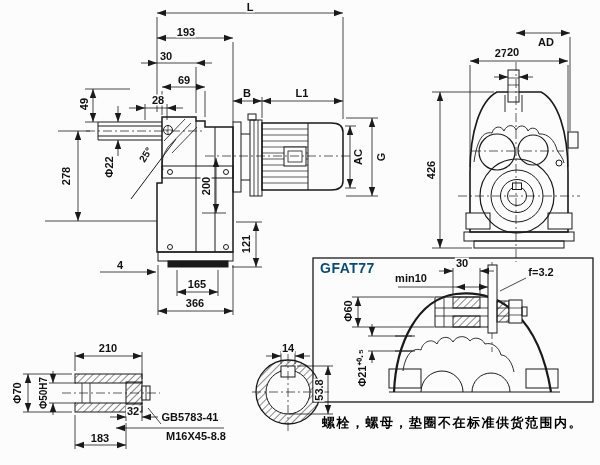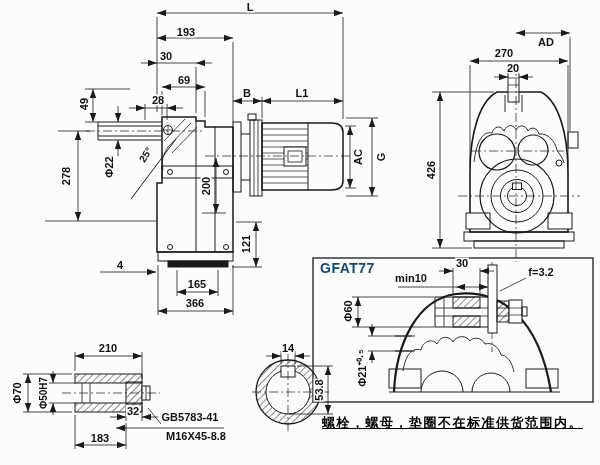"20" span.dim { top: 68px -> 52px }
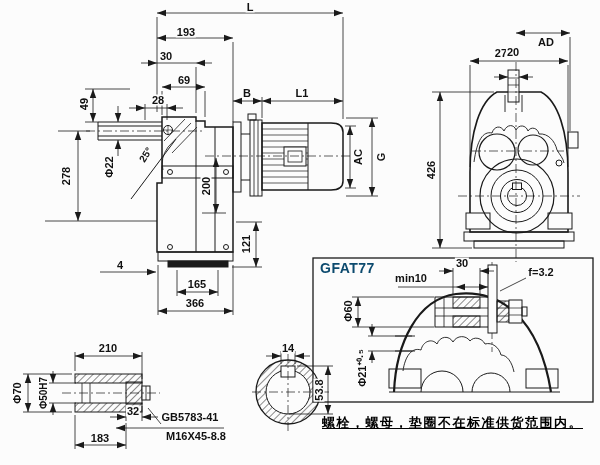"螺栓，螺母，垫圈不在标准供货范围内。" .note { text-decoration: underline -> none }
